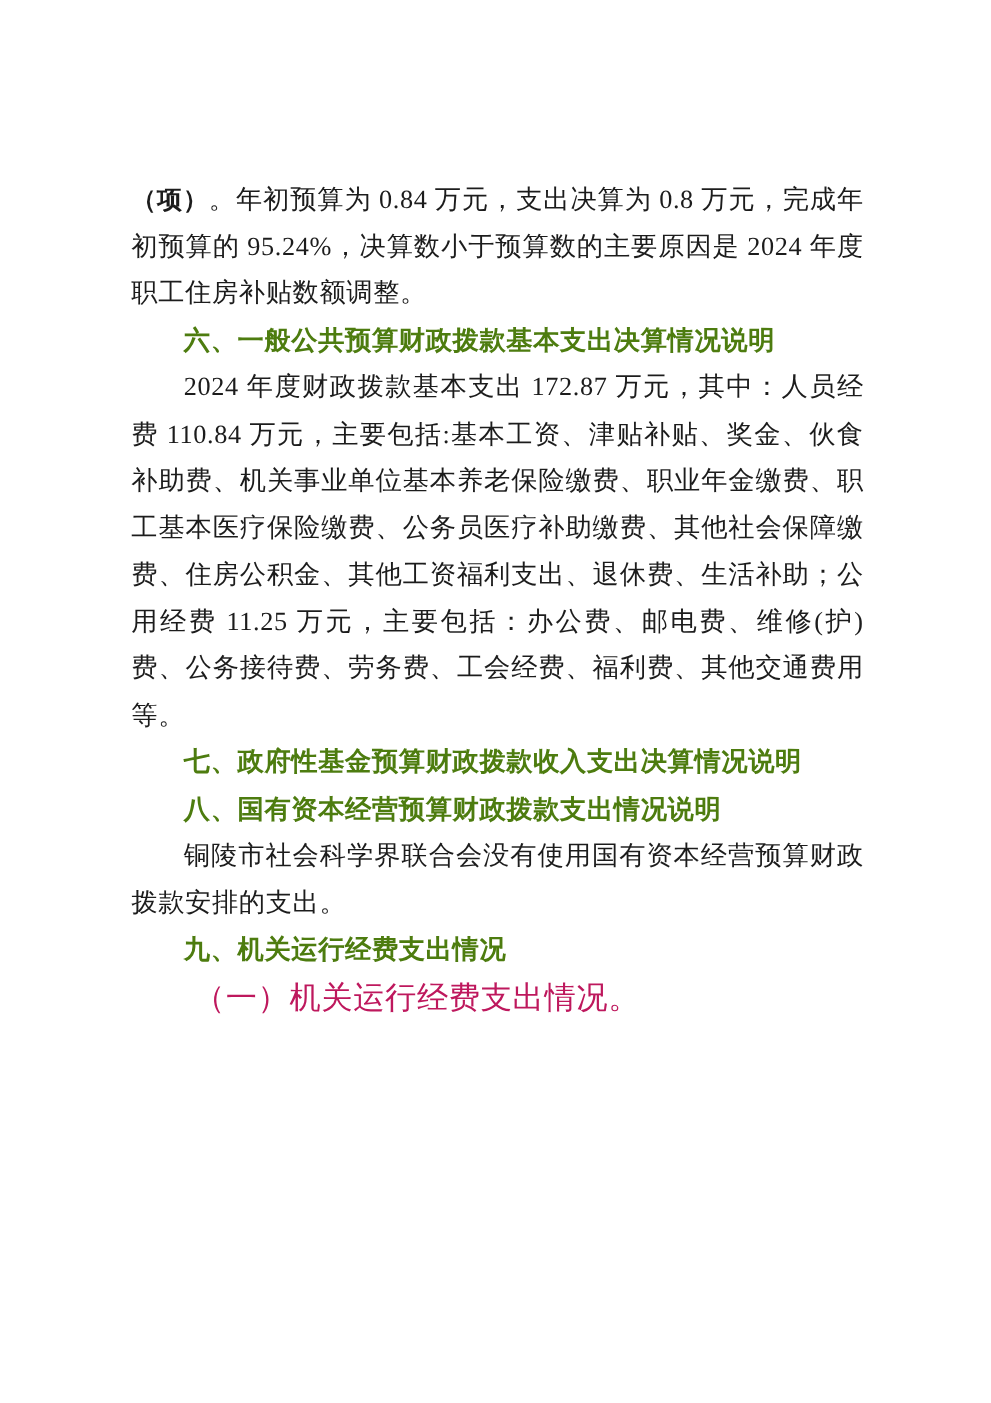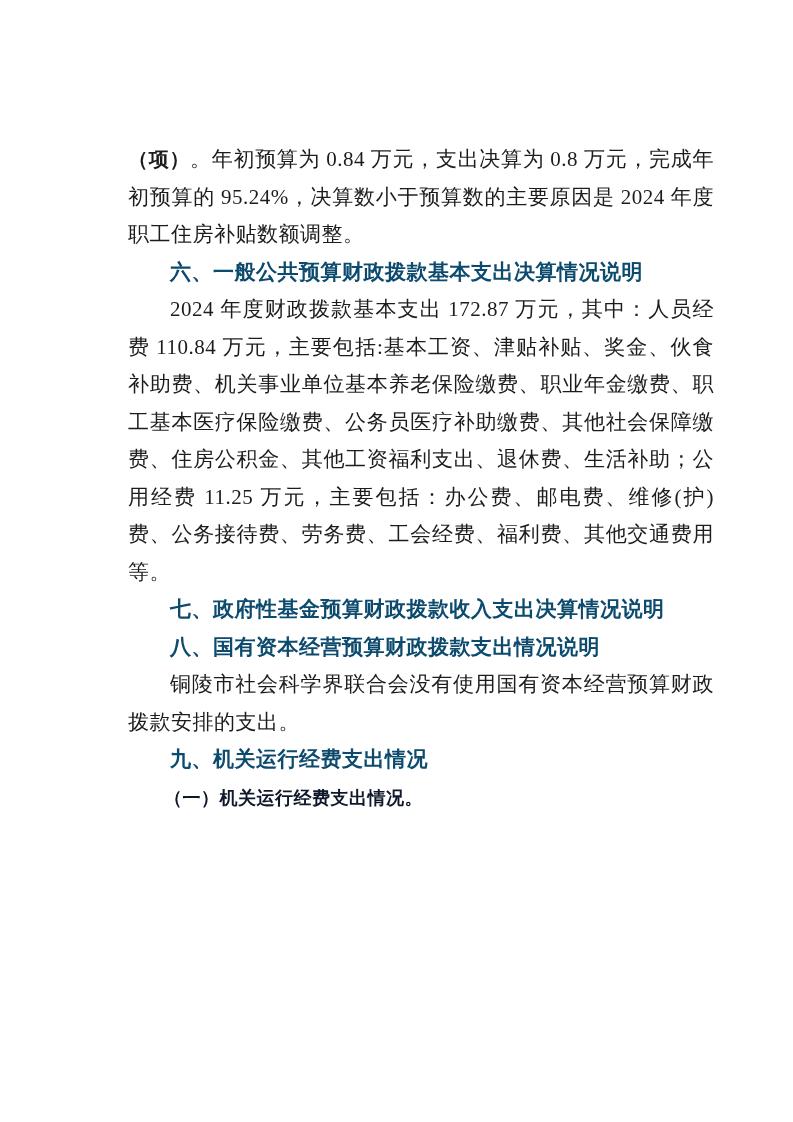"（项）。年初预算为 0.84 万元，支出决算为 0.8 万元，完成年初预算的" .content { margin-left: 23px -> none }
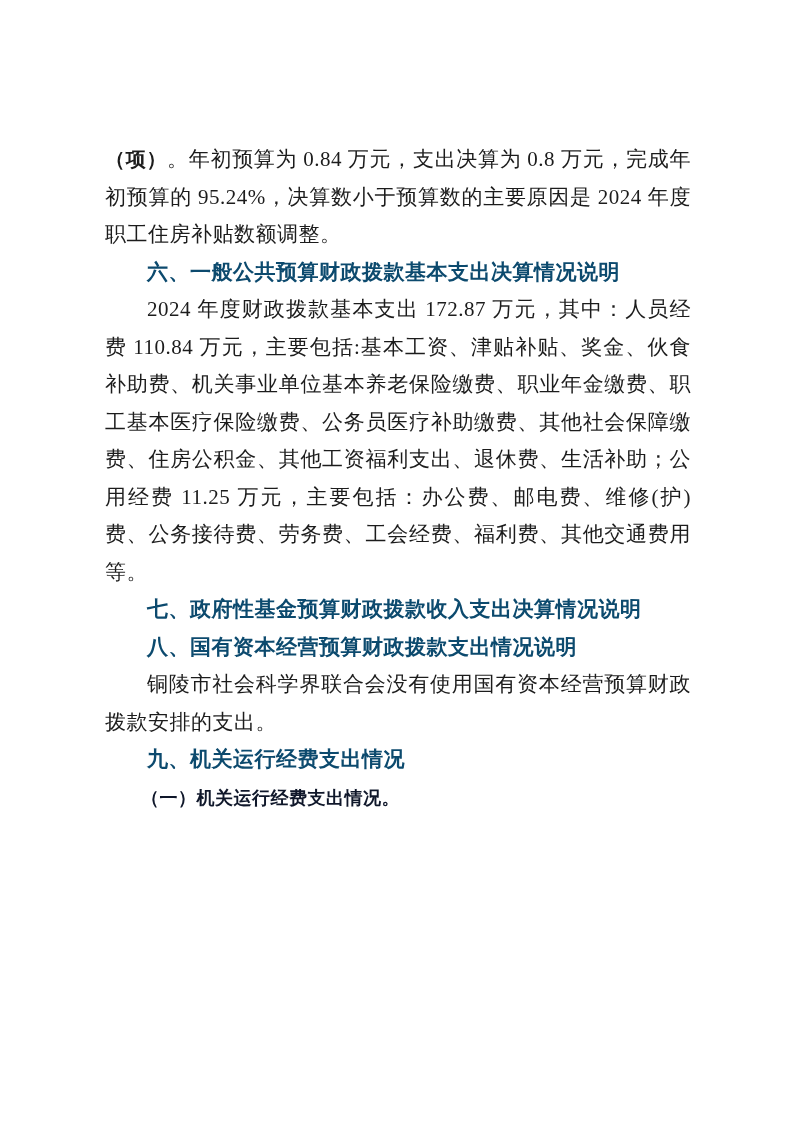"六、一般公共预算财政拨款基本支出决算情况说明" .section-heading { color: #0c4a6e -> #4d7c0f }
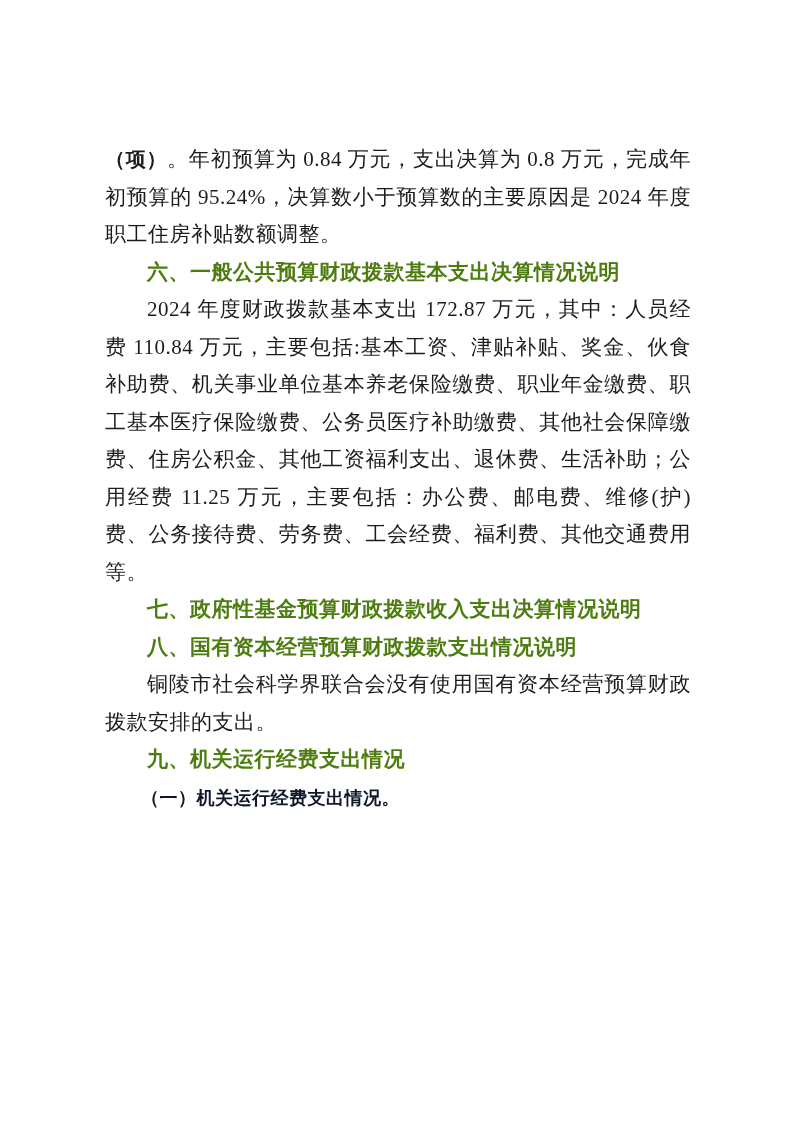"（一）机关运行经费支出情况。" .sub-heading { color: #0f172a -> #be185d; font-size: 18px -> 25px; font-weight: 700 -> 400 }
